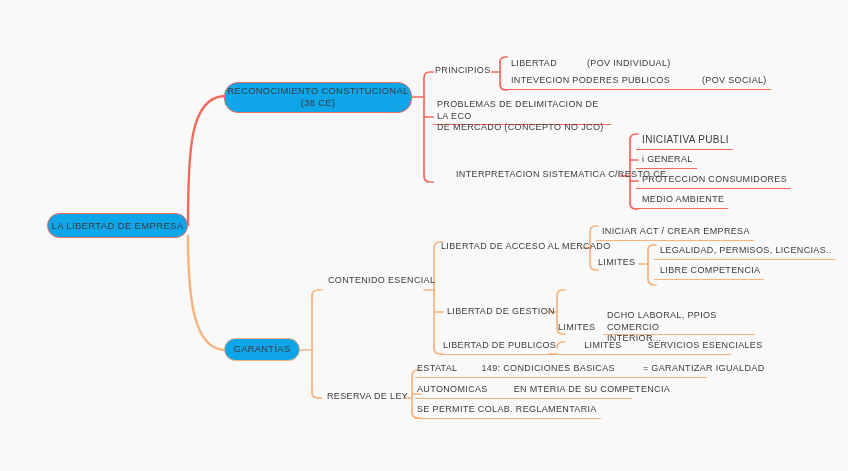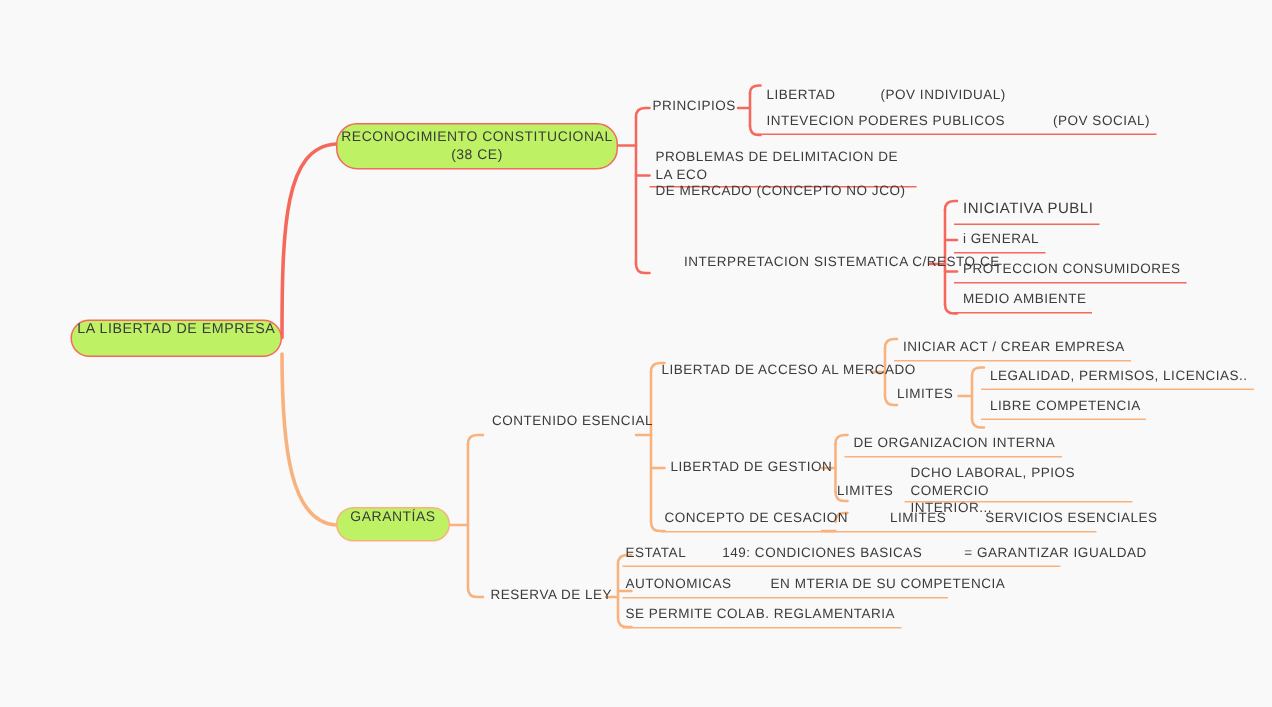"RECONOCIMIENTO CONSTITUCIONAL" .pill { align-items: none -> center; background: #bef264 -> #0ea5e9 }
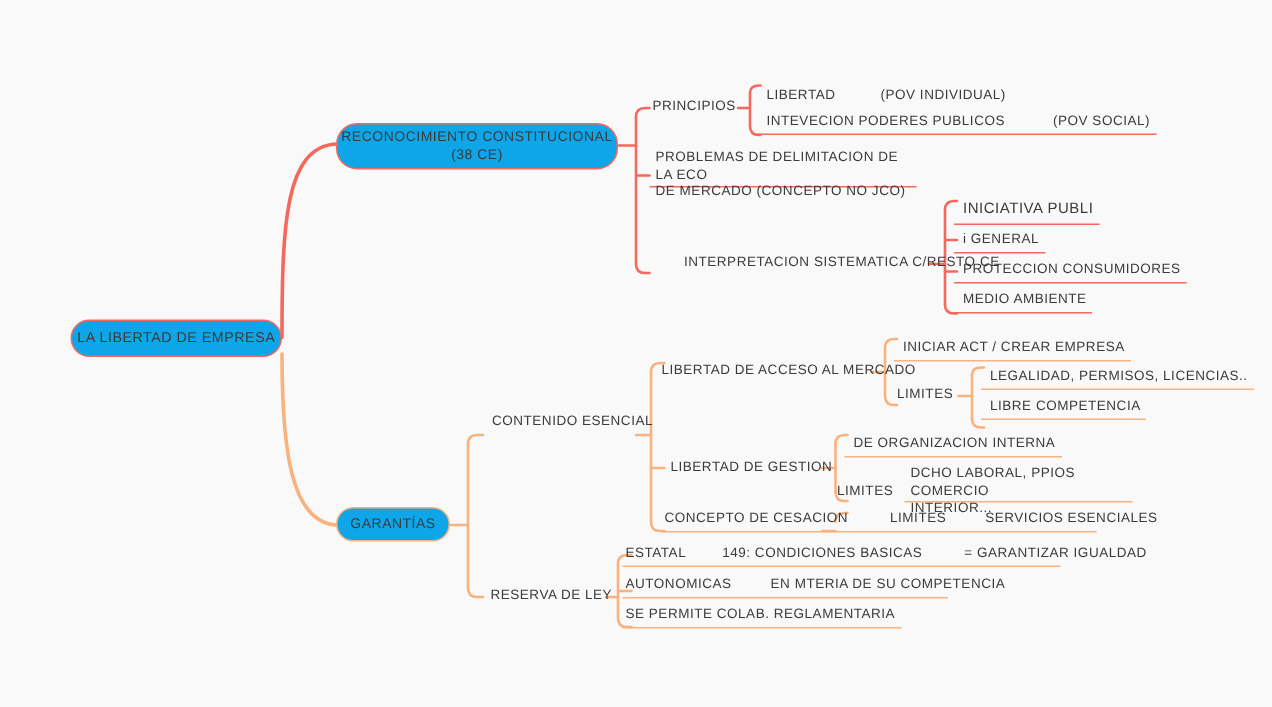"DE ORGANIZACION INTERNA" div.node { html: <div> <span>DE ORGANIZACION INTERNA</span> </div> -> none }
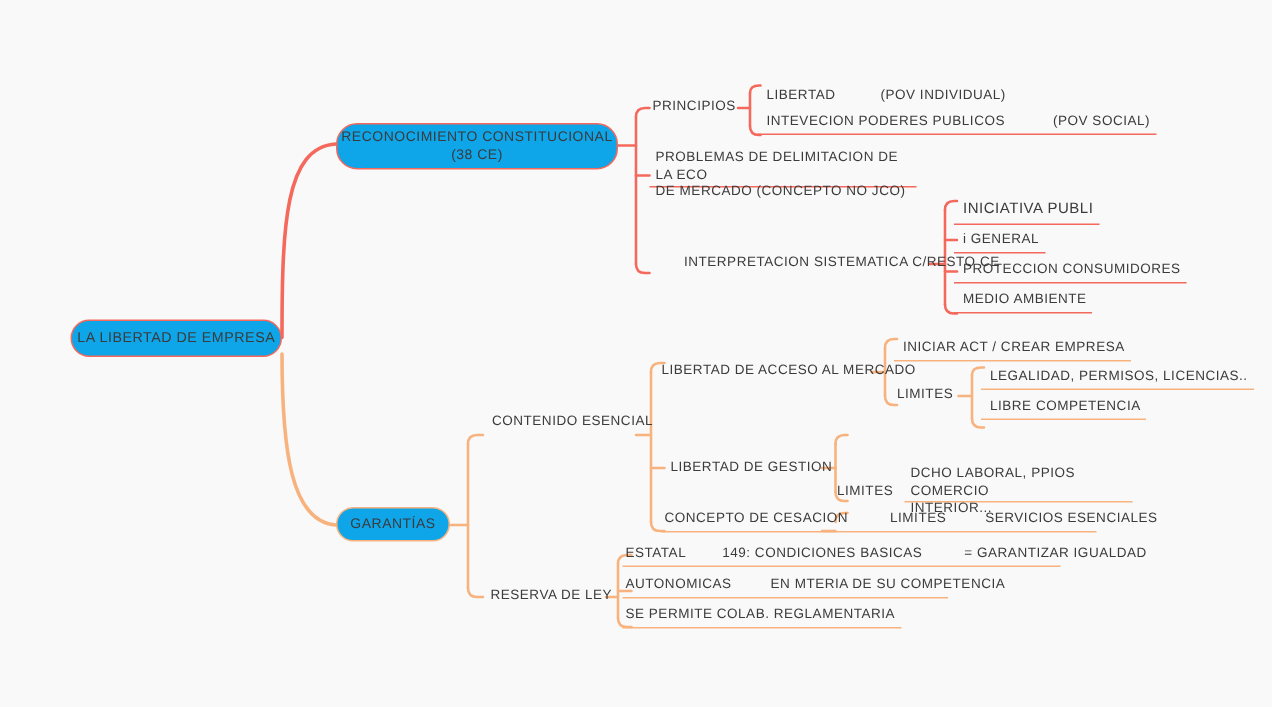"CONCEPTO DE CESACION" span.txt { text: CONCEPTO DE CESACION -> LIBERTAD DE PUBLICOS }
